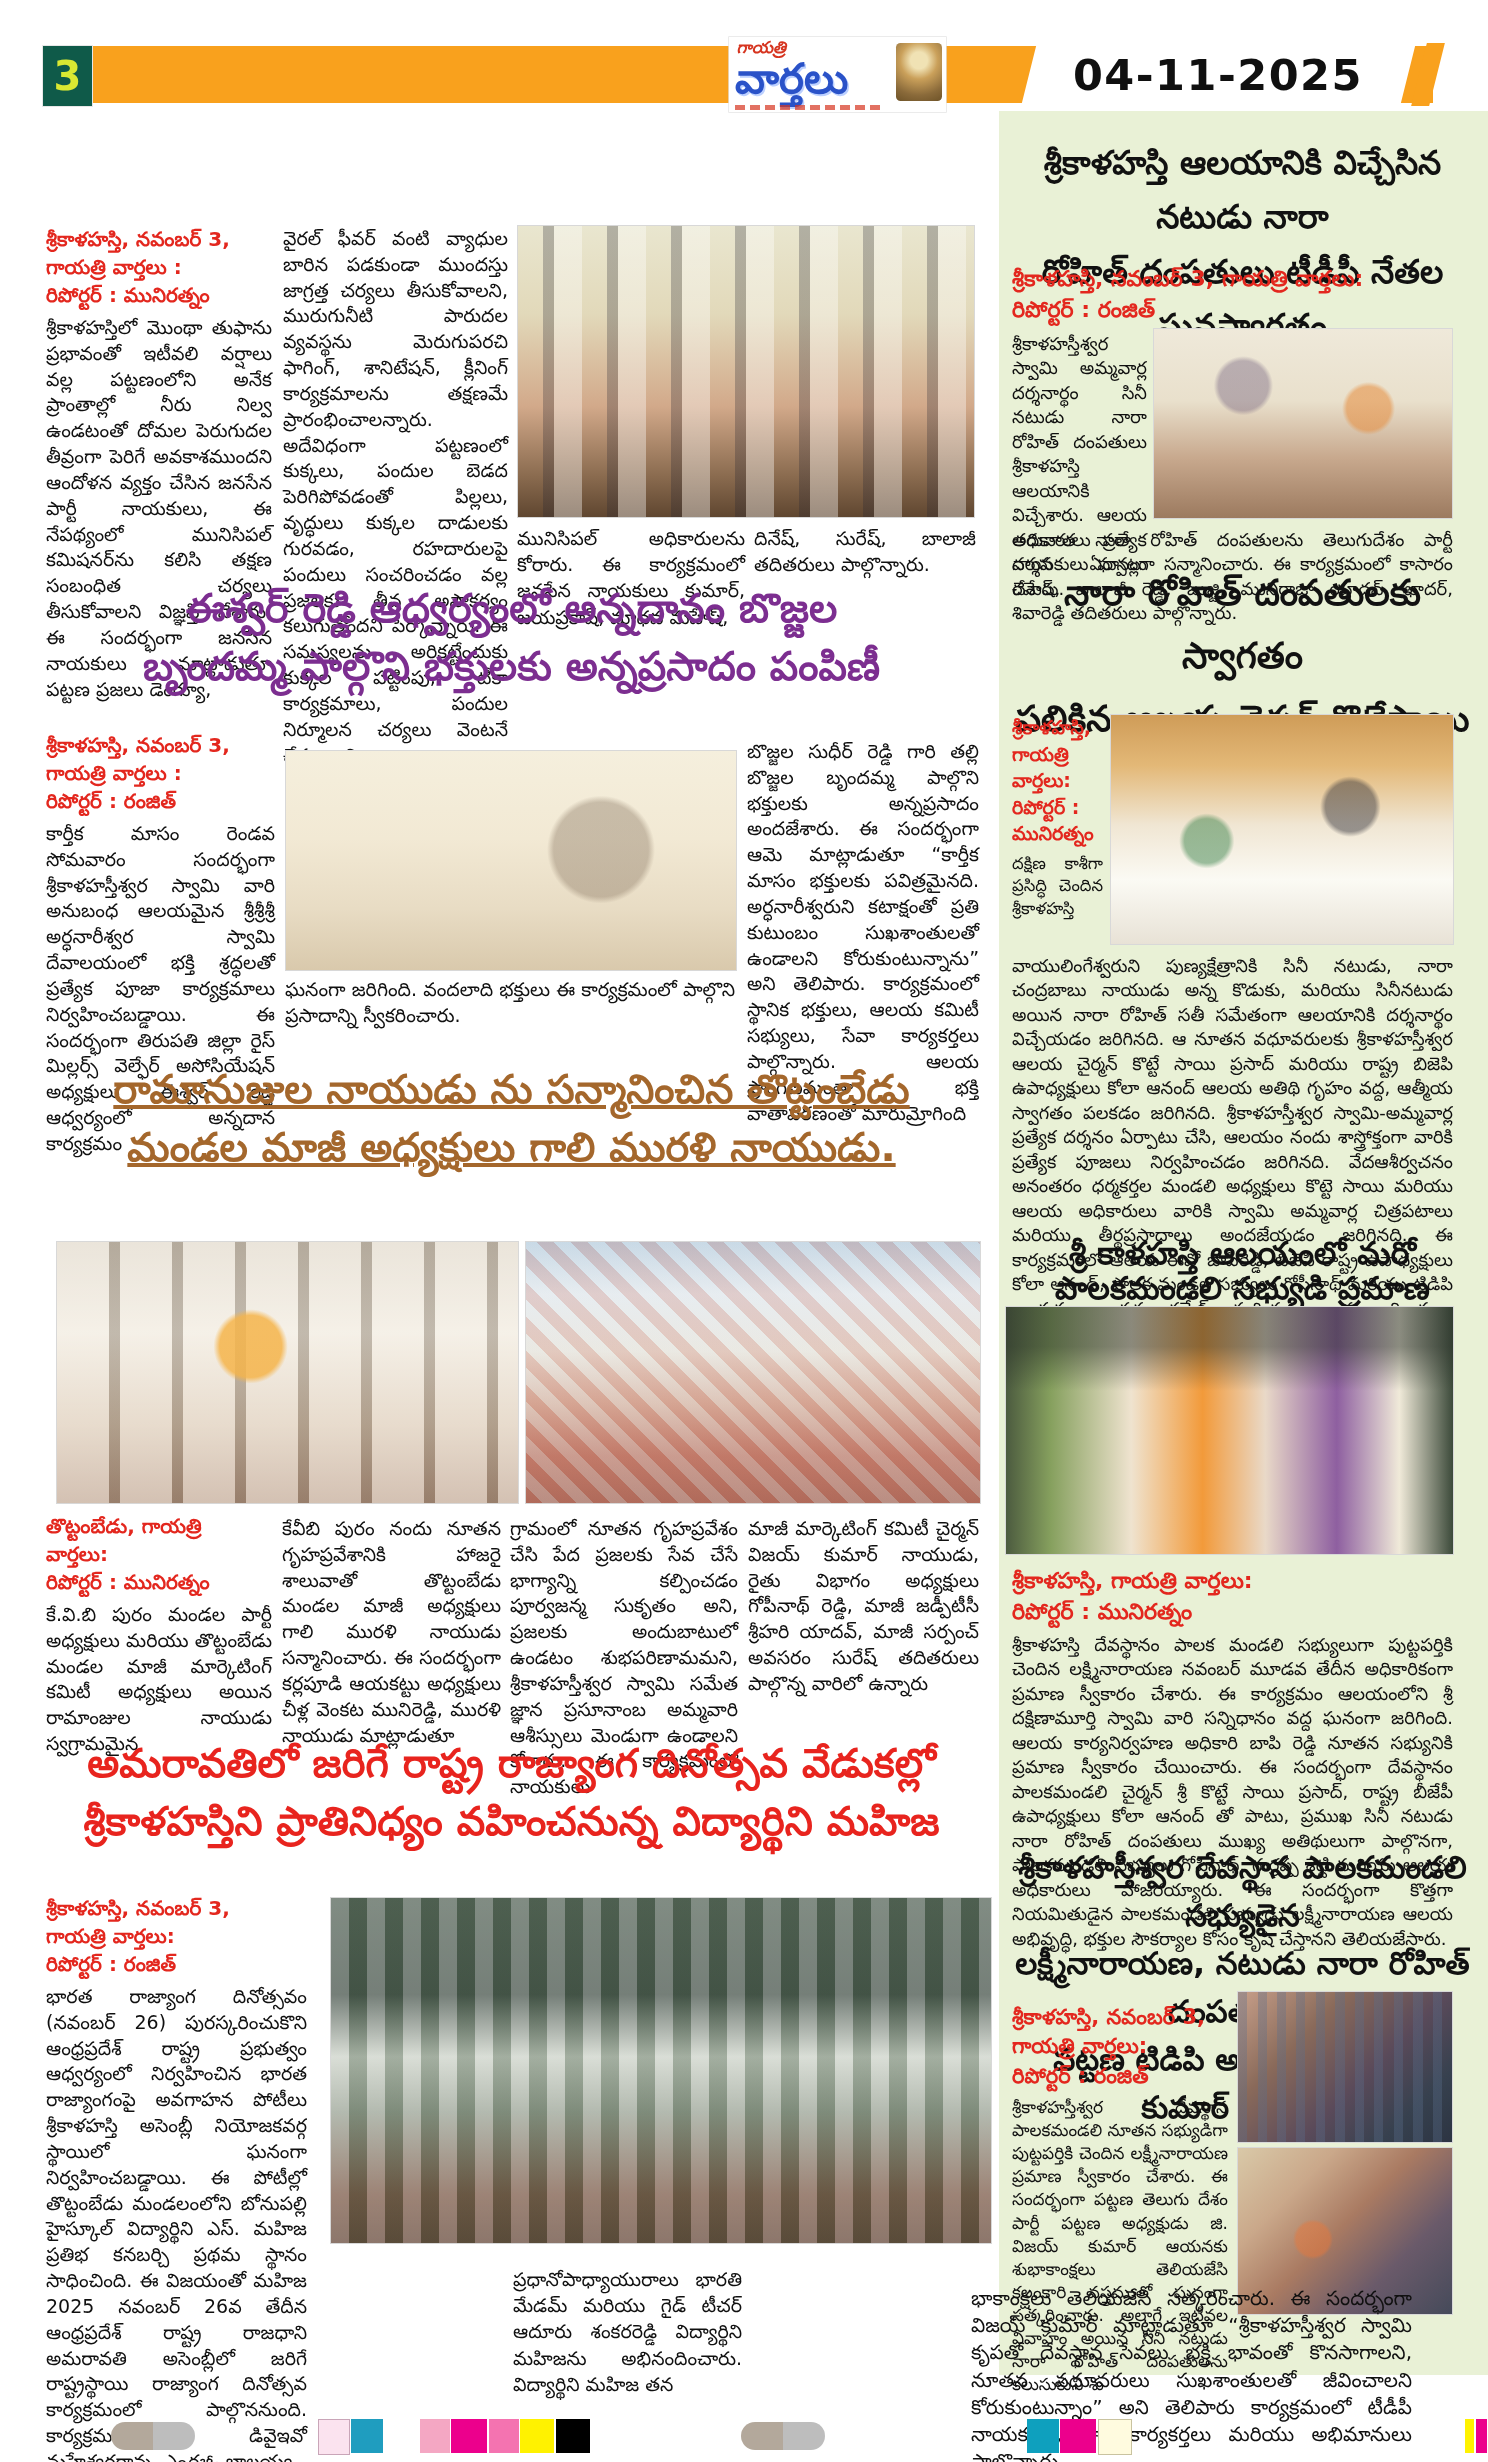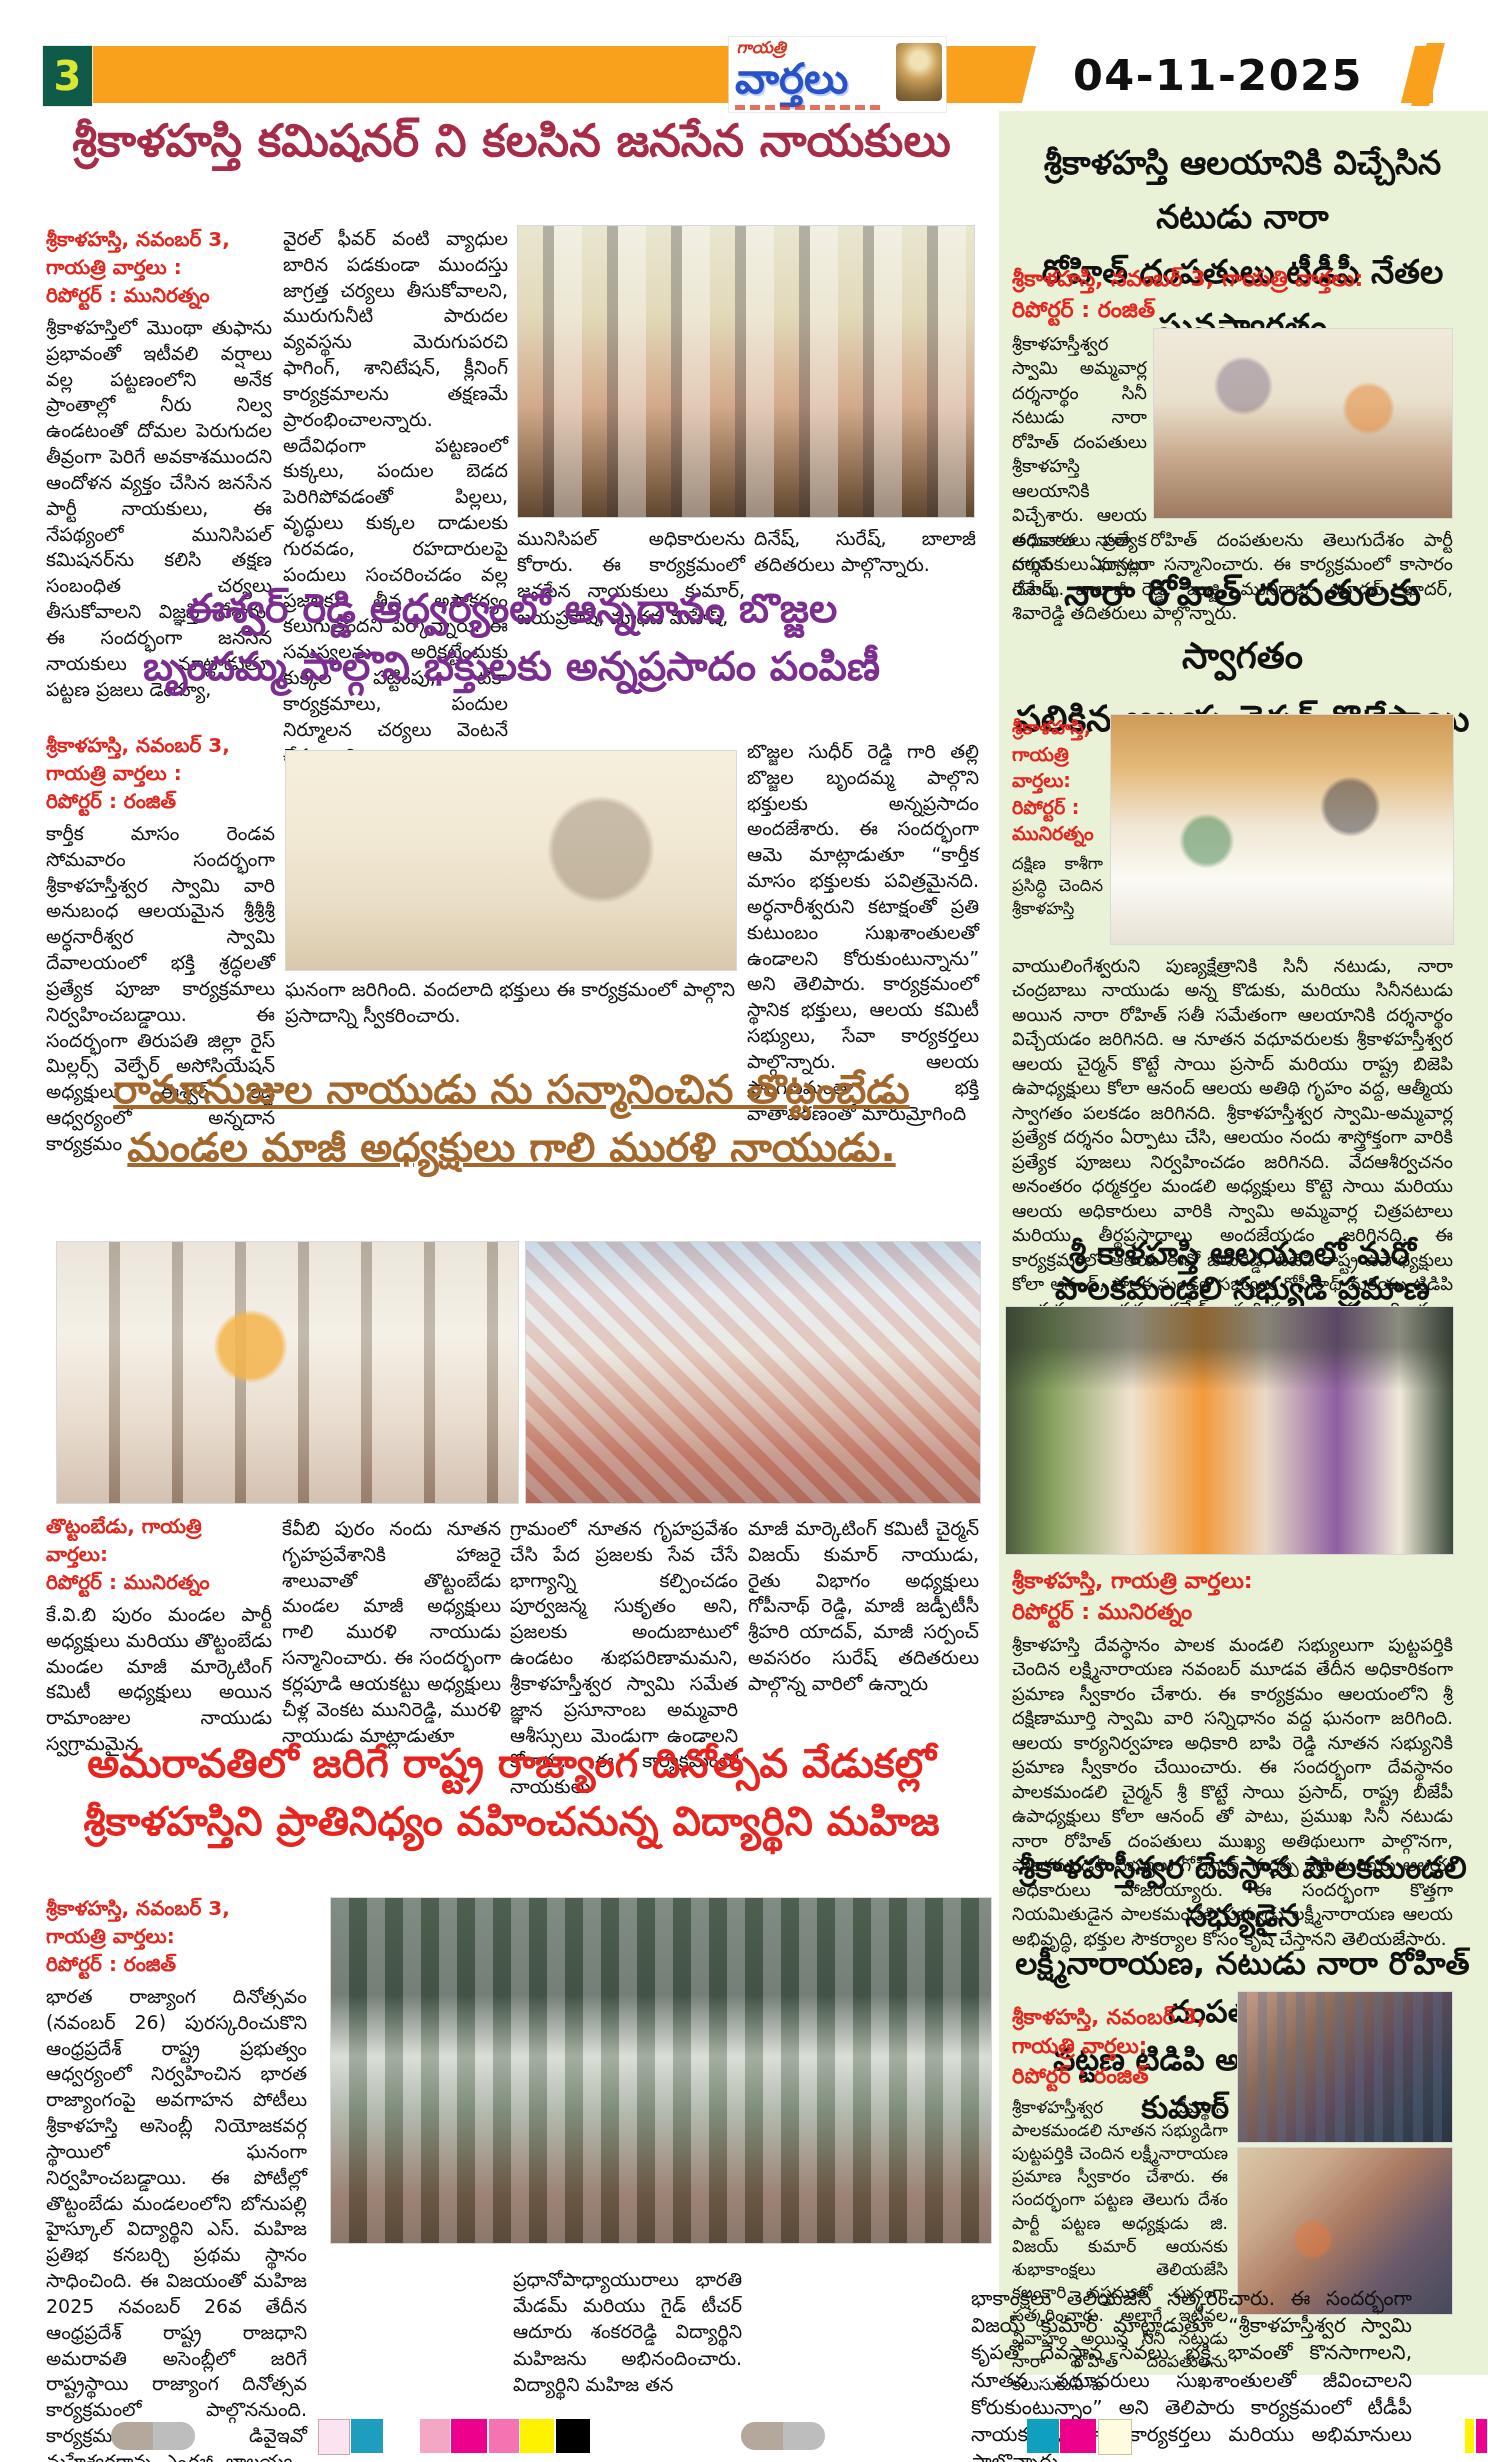"శ్రీకాళహస్తి కమిషనర్ ని కలసిన జనసేన" div.abs { html: <div>శ్రీకాళహస్తి కమిషనర్ ని కలసిన జనసేన నాయకులు</div> -> none }
